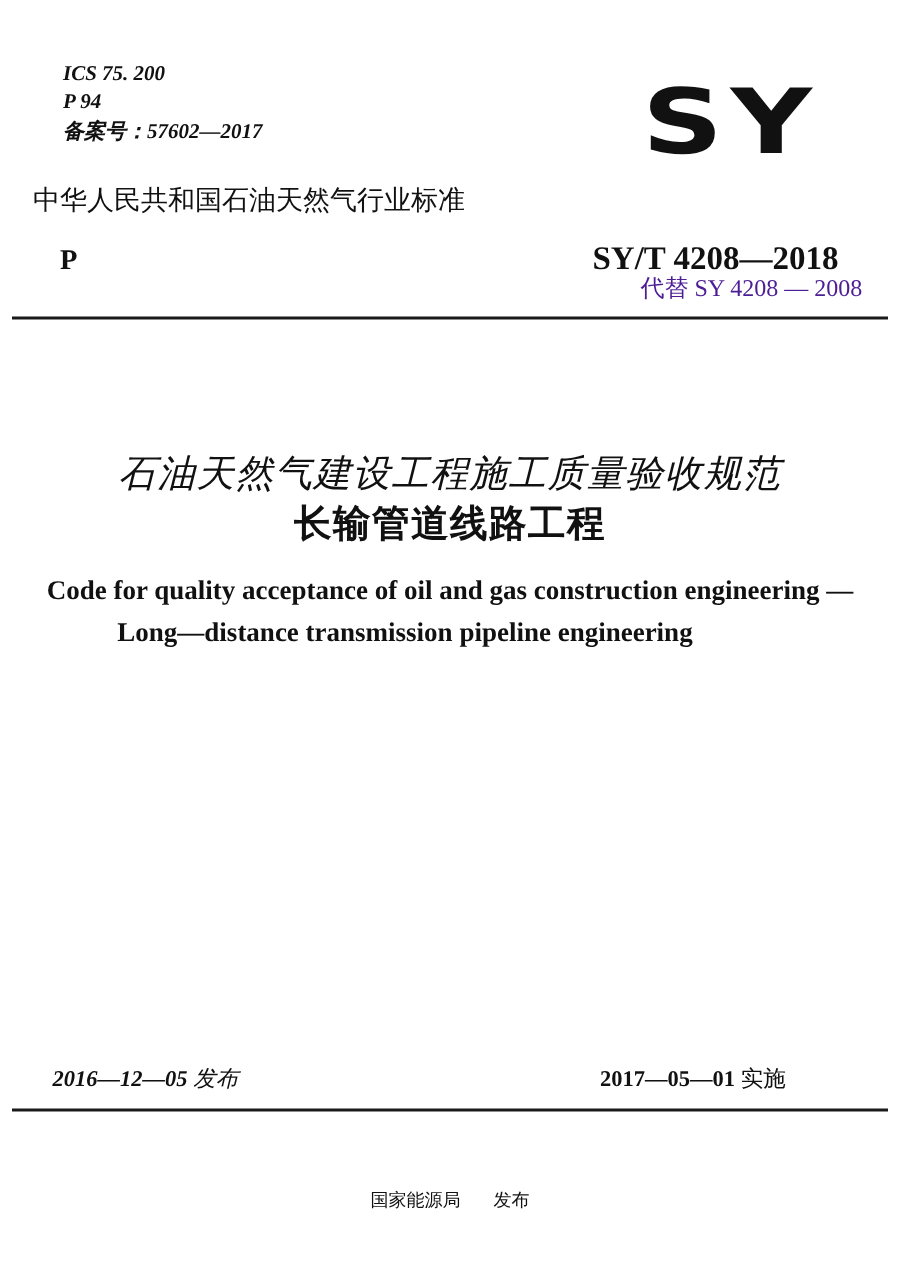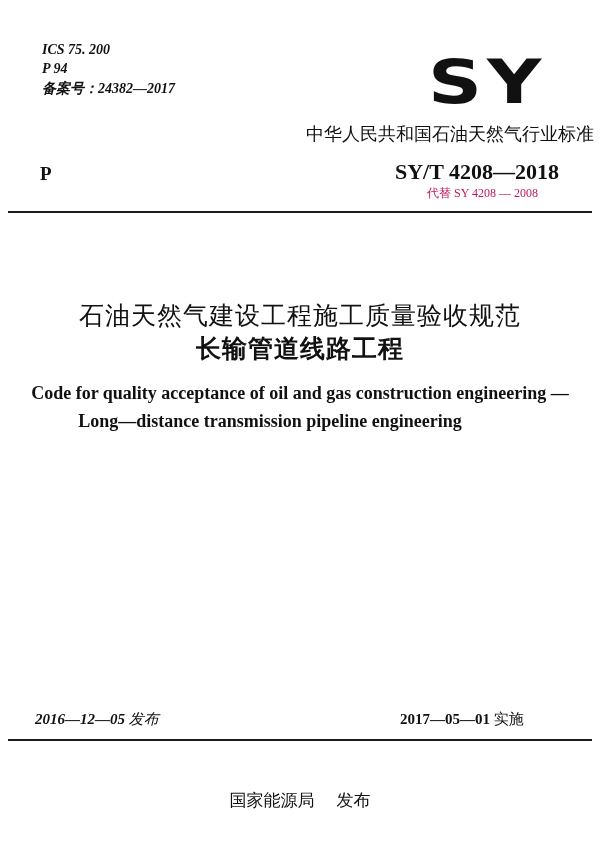"备案号：24382—2017" div.abs { text: 24382 -> 57602 }
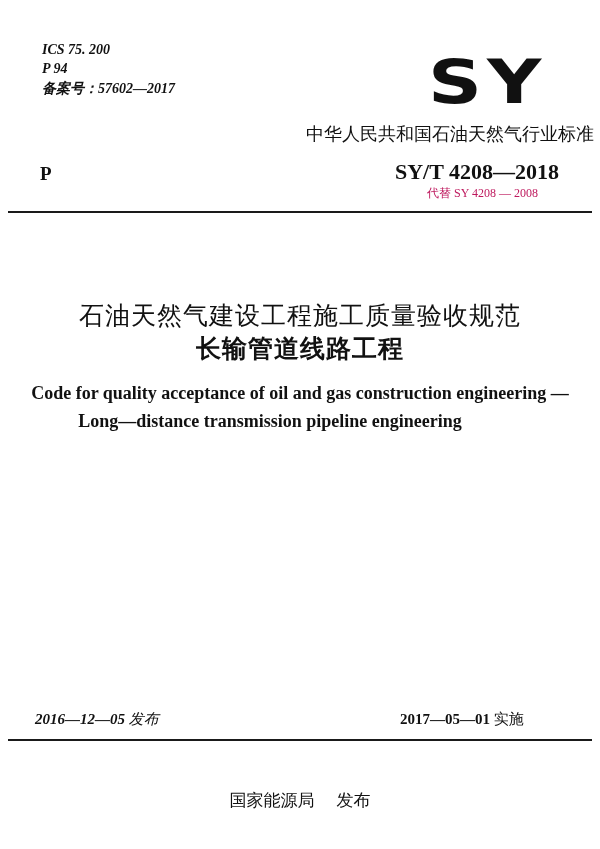"中华人民共和国石油天然气行业标准" .std-title { text-align: right -> left }
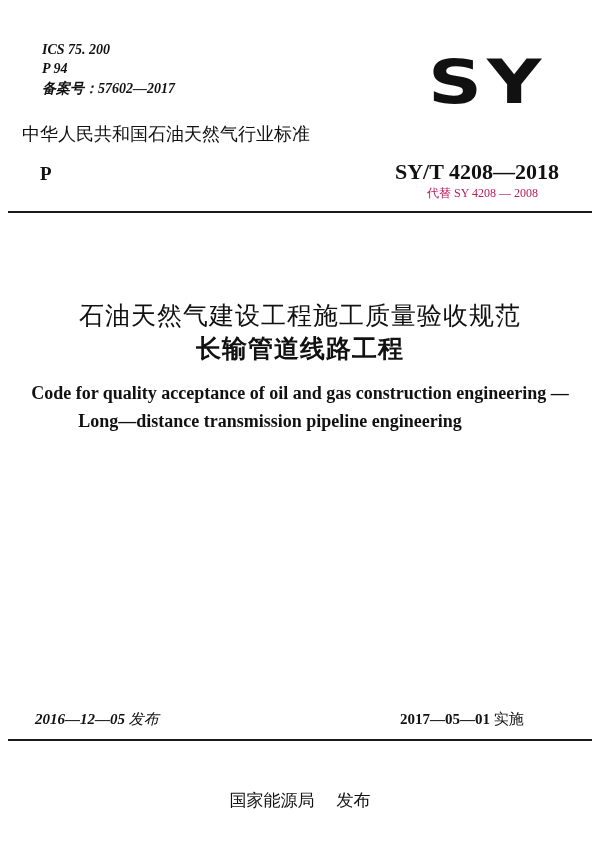"代替 SY 4208 — 2008" .replaces { color: #be185d -> #4c1d95; font-size: 12px -> 16px }
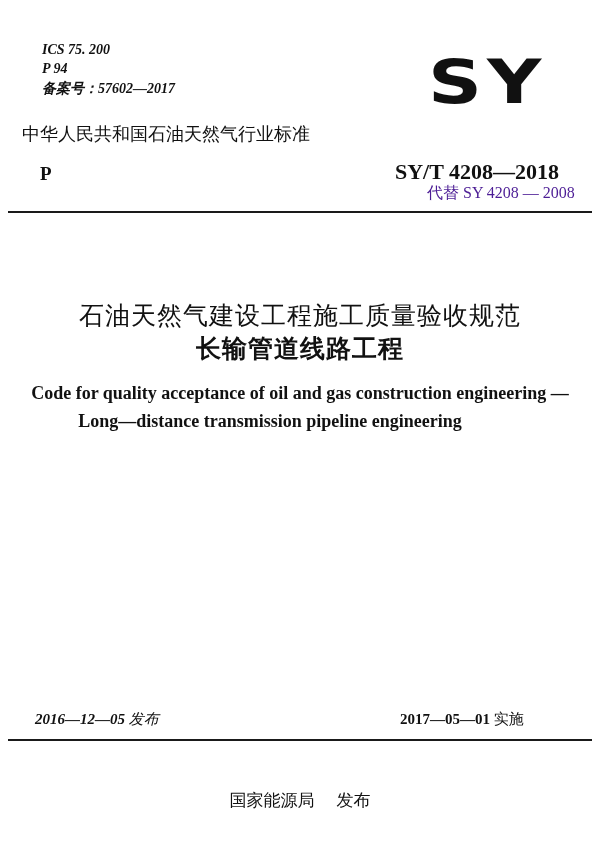"石油天然气建设工程施工质量验收规范" .title-zh1 { font-style: none -> italic }
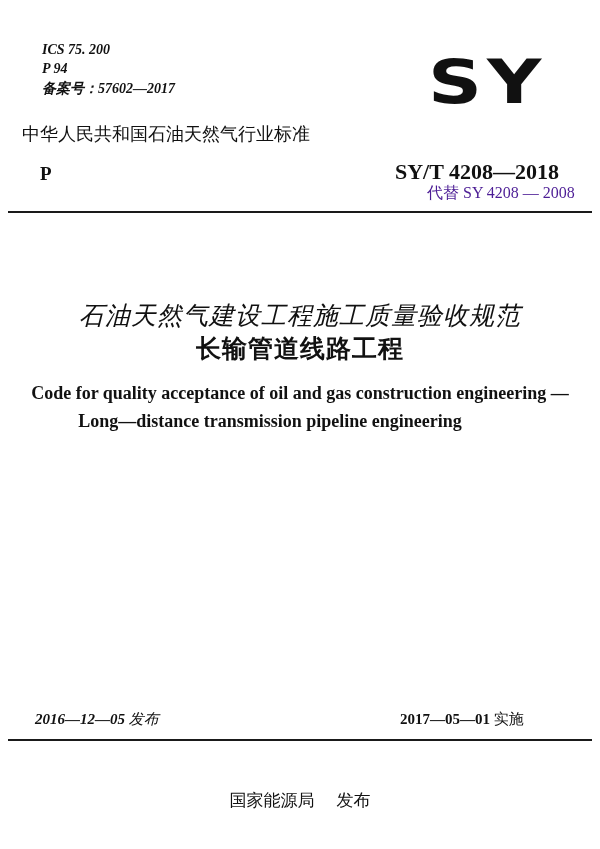"国家能源局 发布" .publisher { font-size: 17px -> 12px }
